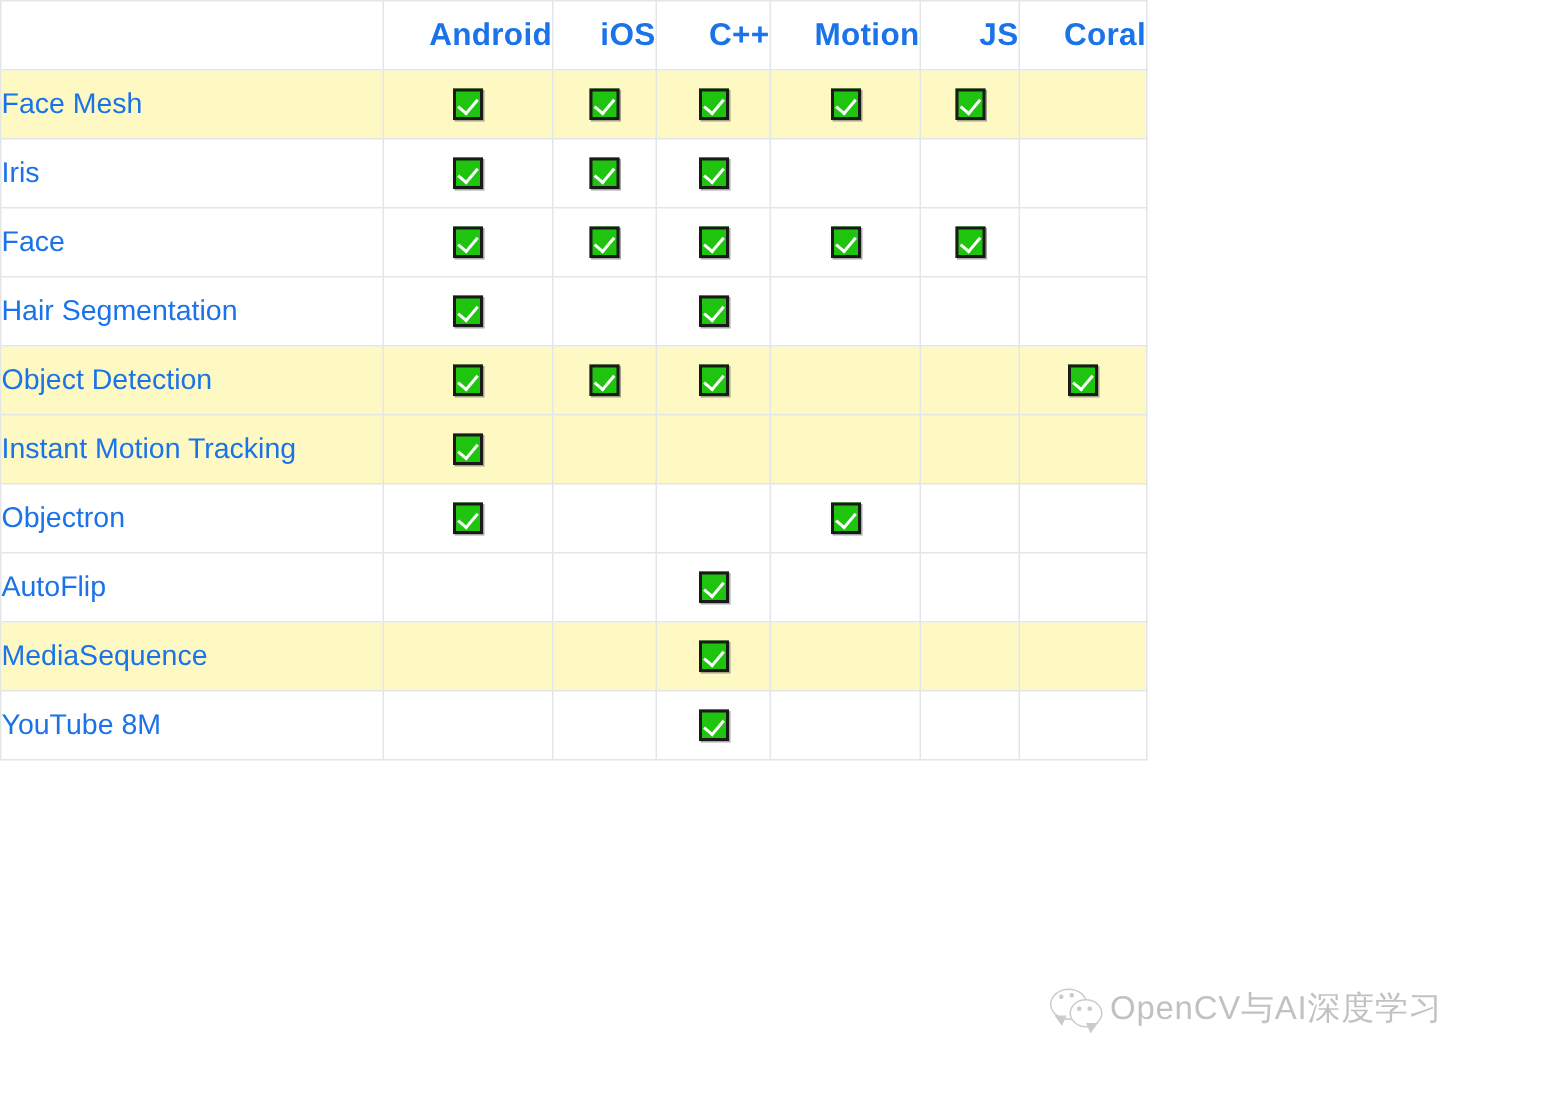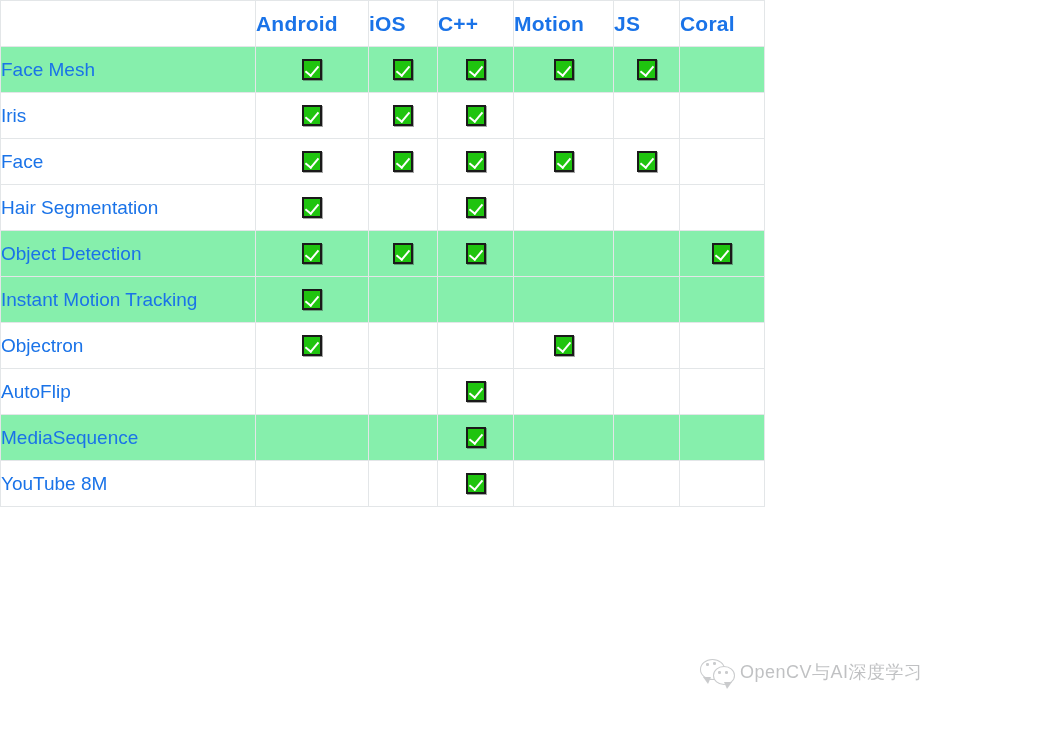"Android" #support-table thead th { text-align: left -> right }
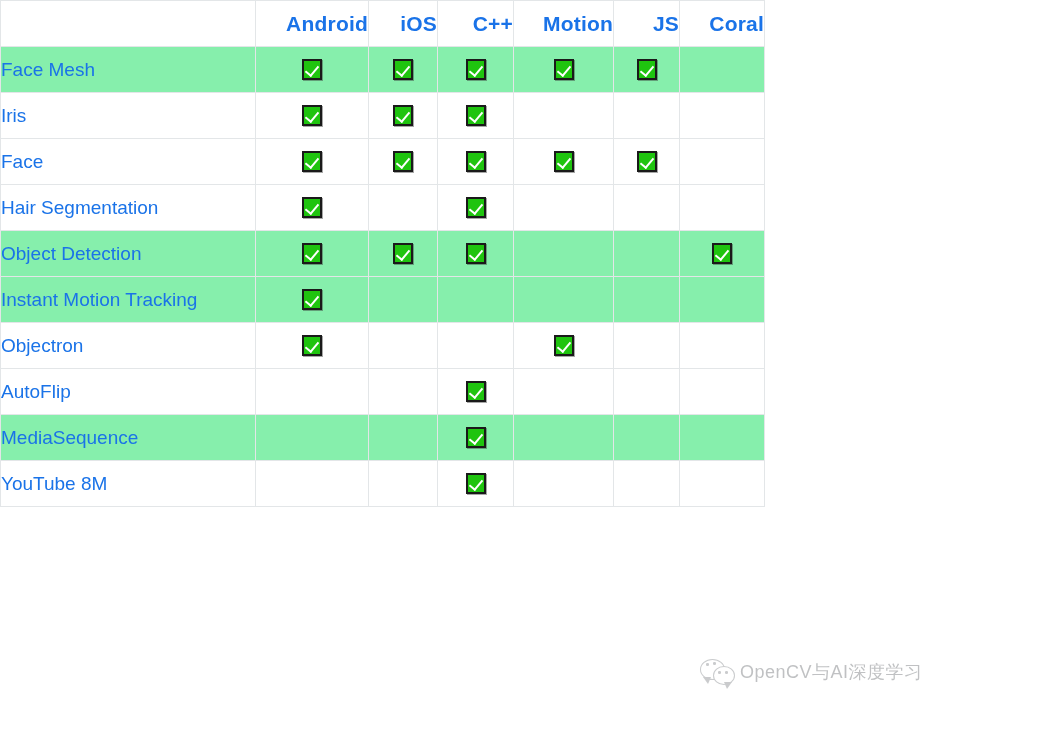"Face Mesh" #support-table tbody tr.alt td { background: #86efac -> #fef9c3 }
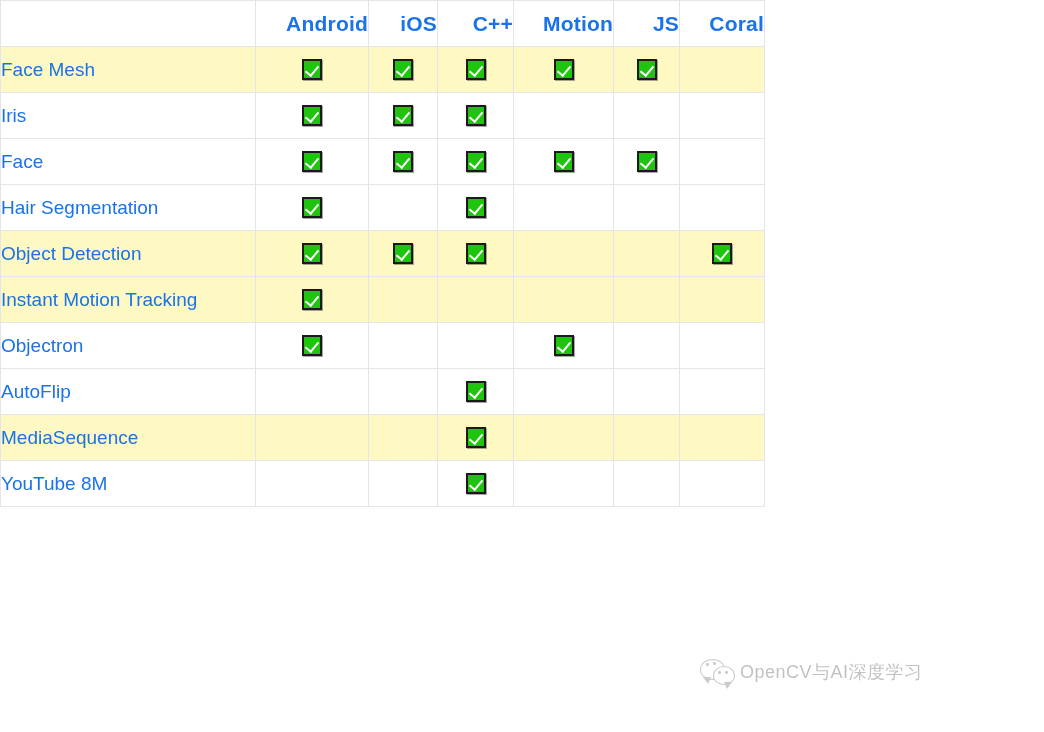"OpenCV与AI深度学习" #watermark .wm-text { font-size: 18px -> 22px }
